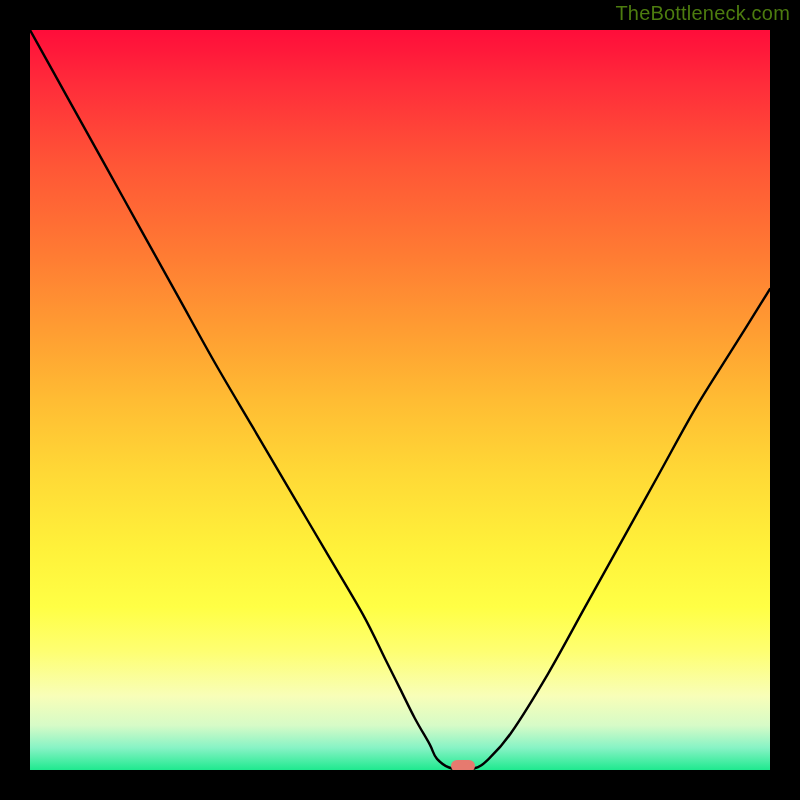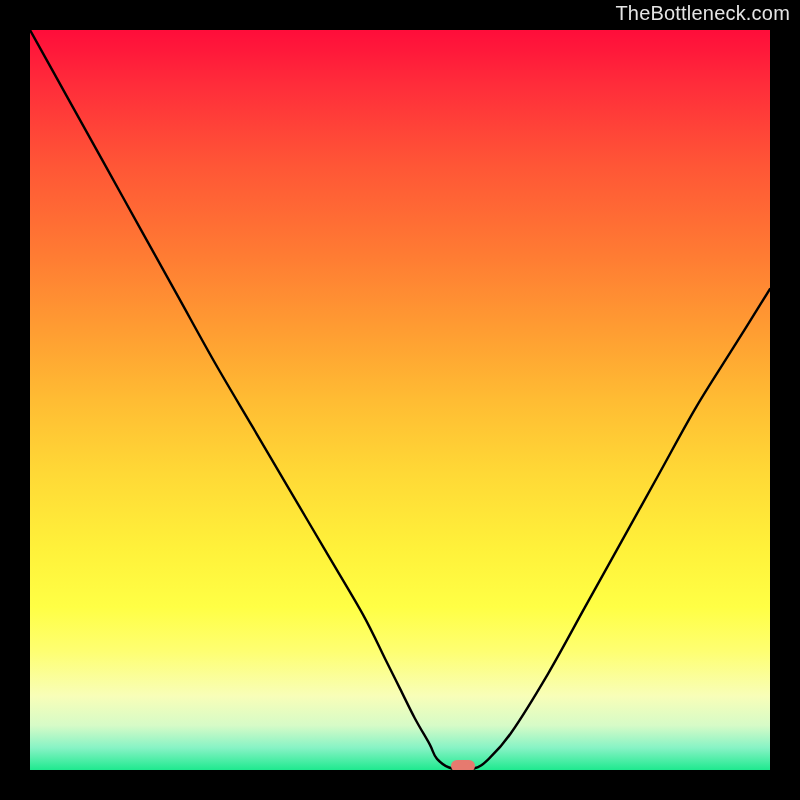"TheBottleneck.com" .watermark { color: #e5e5e5 -> #4d7c0f }
